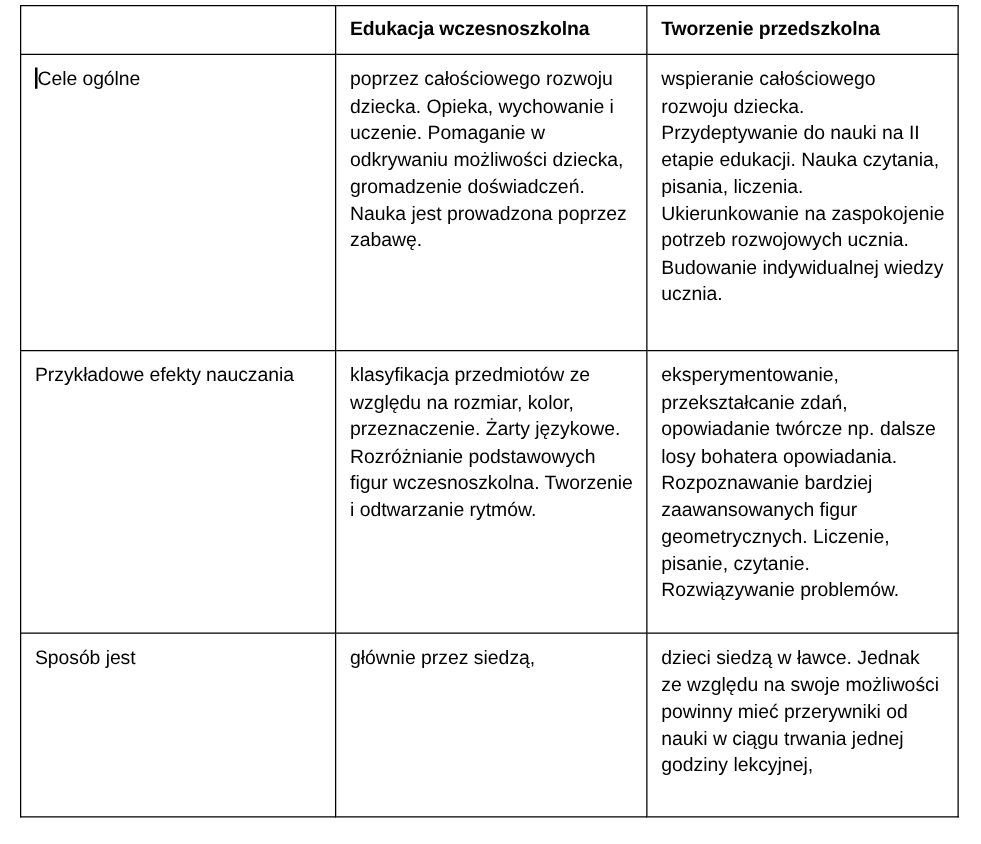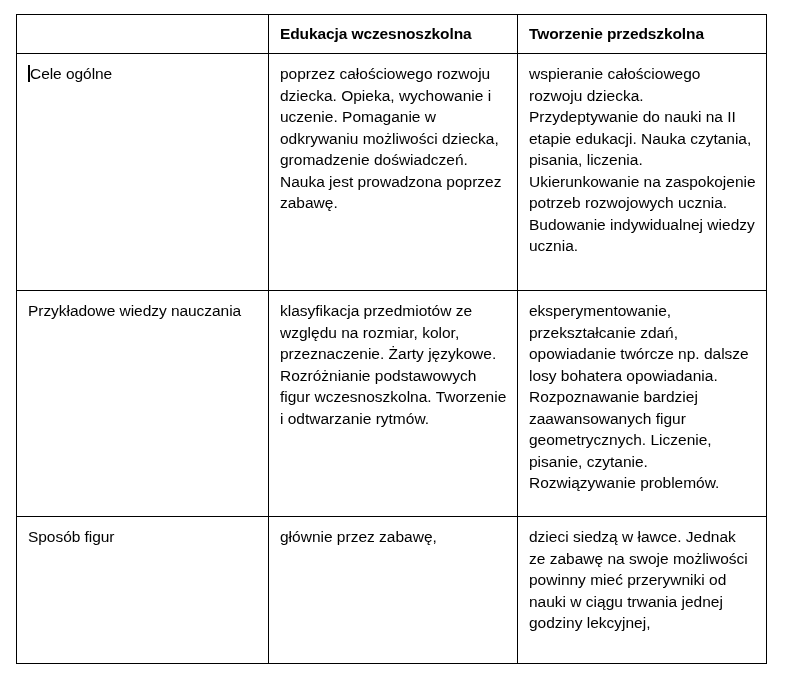"Edukacja wczesnoszkolna" table.comparison-table { top: 14px -> 4px }
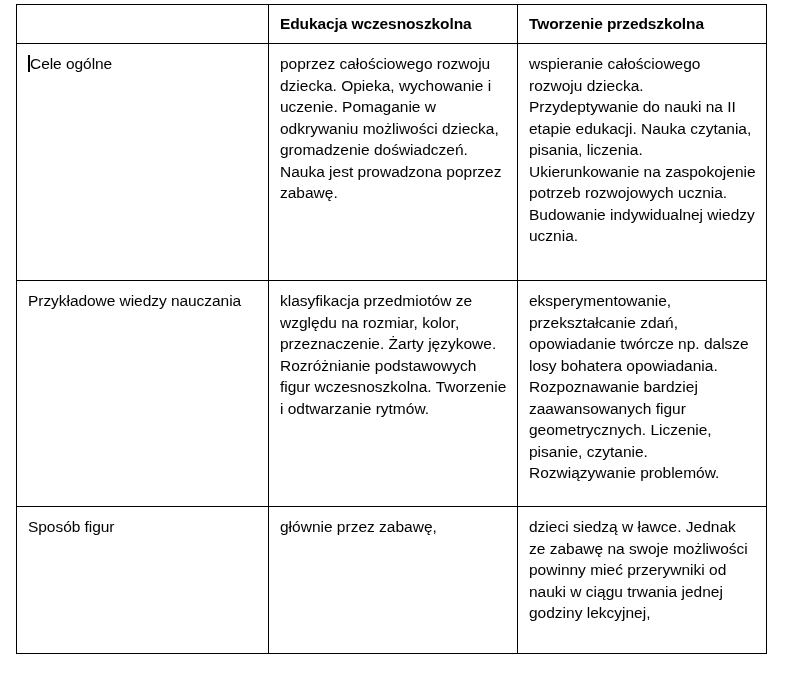"Przykładowe wiedzy nauczania" span.cell-text { text: wiedzy -> efekty }
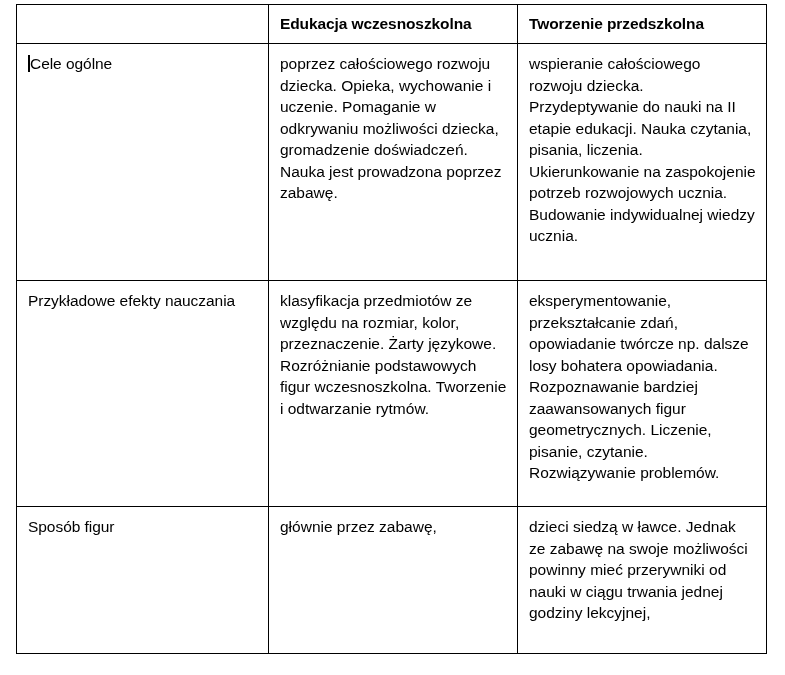"Sposób figur" span.cell-text { text: figur -> jest }
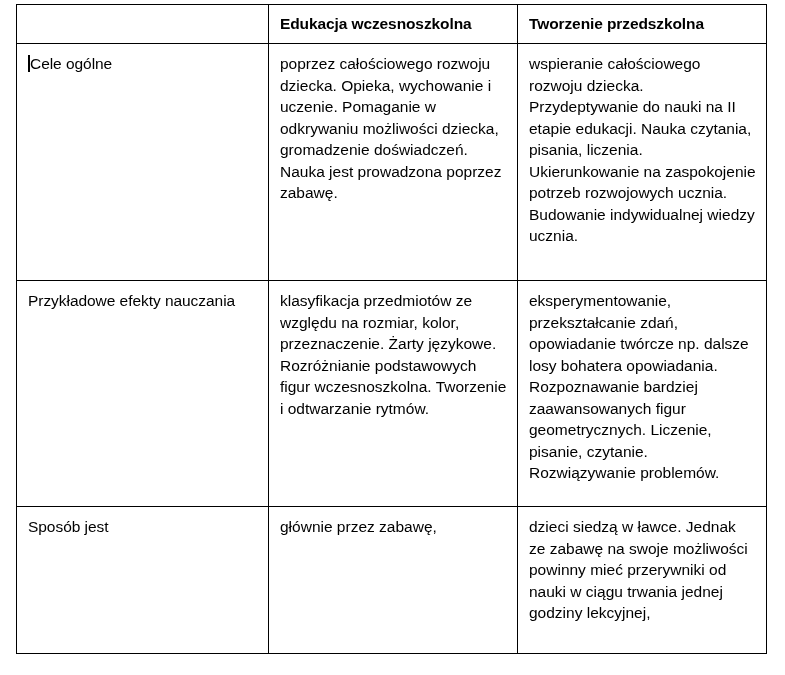"głównie przez zabawę," span.cell-text { text: zabawę -> siedzą }
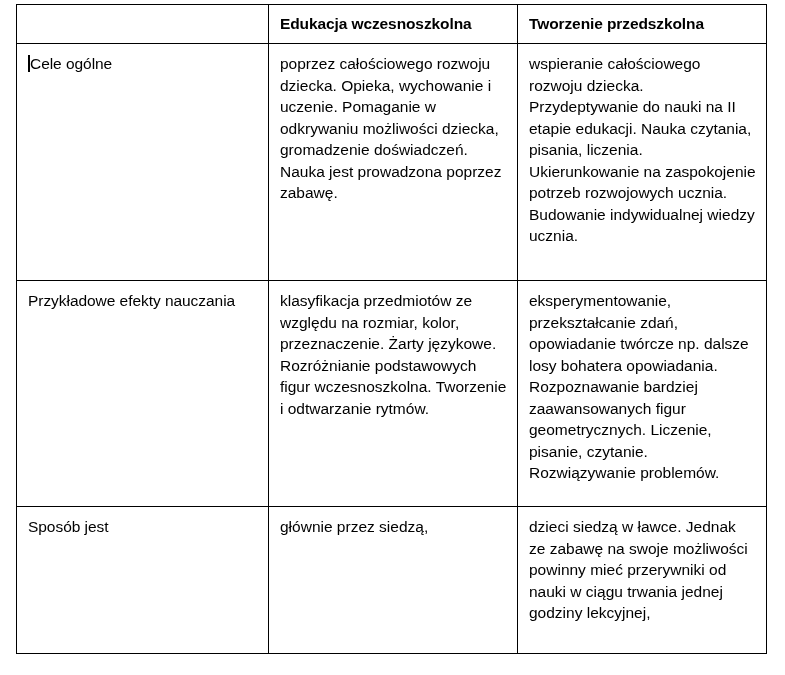"dzieci siedzą w ławce. Jednak" span.cell-text { text: zabawę -> względu }
